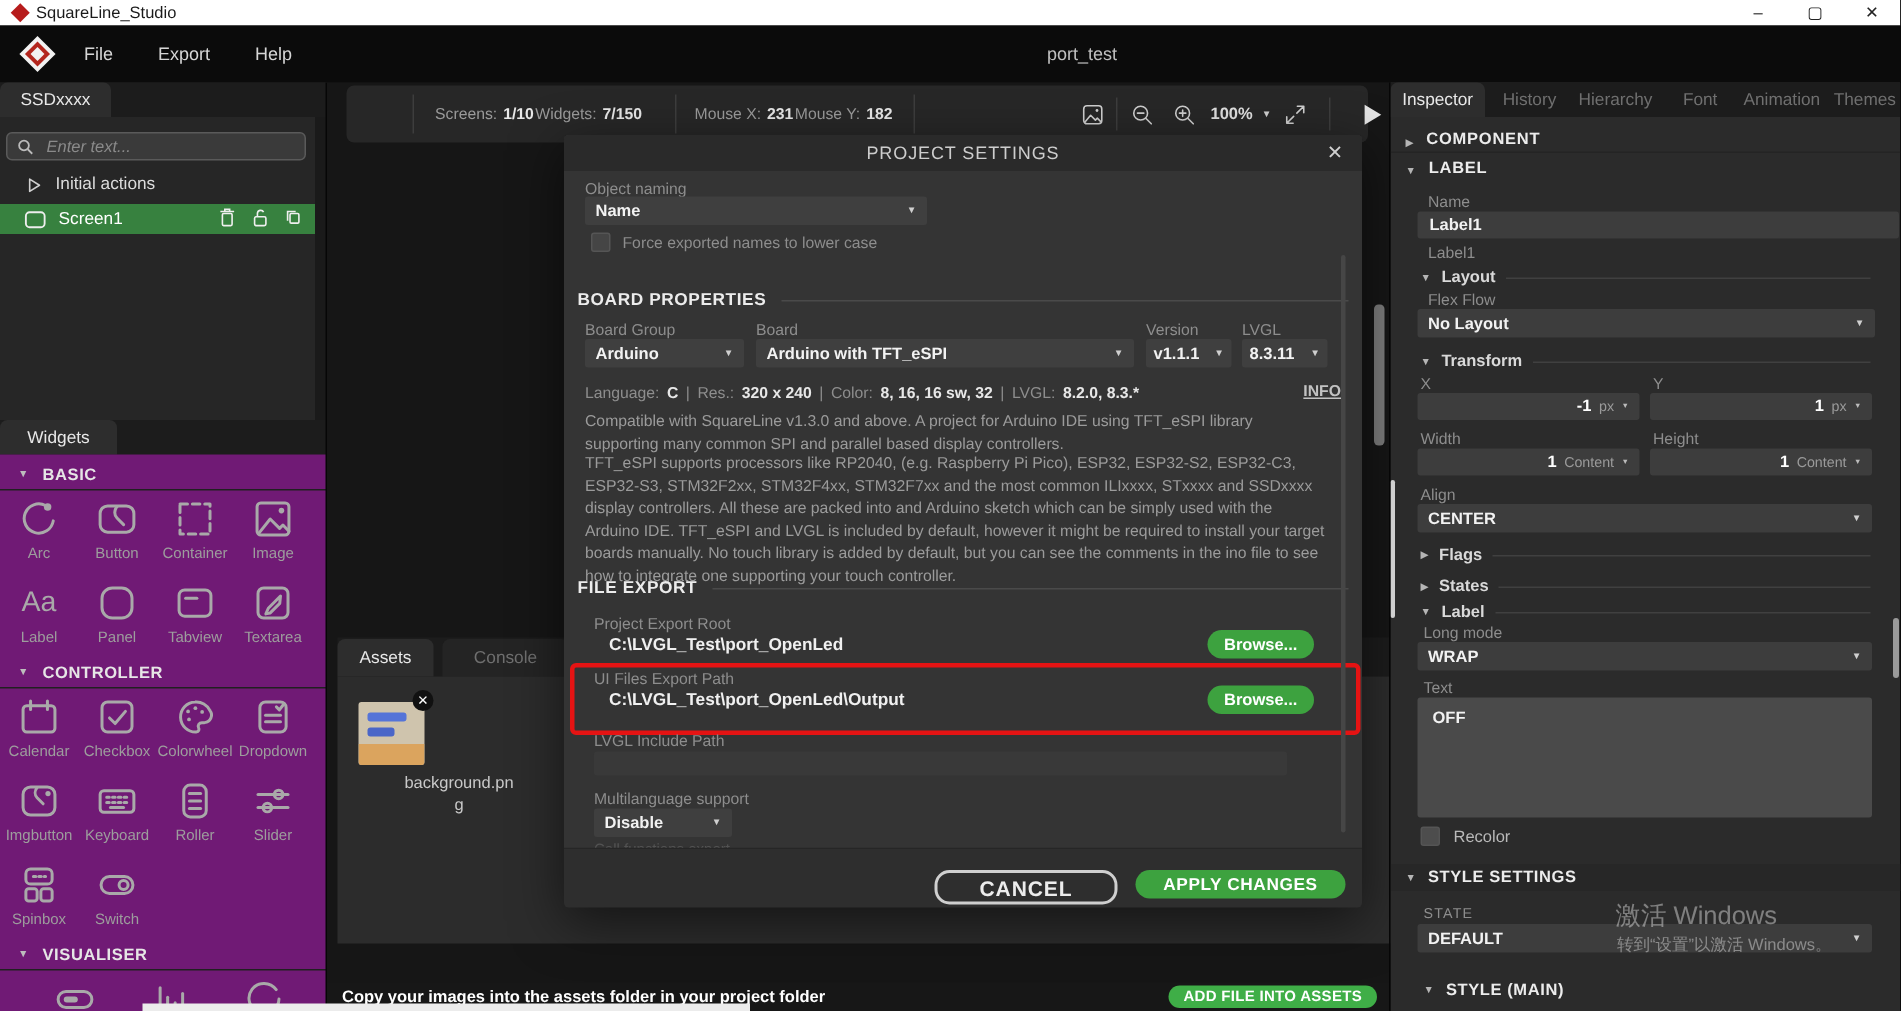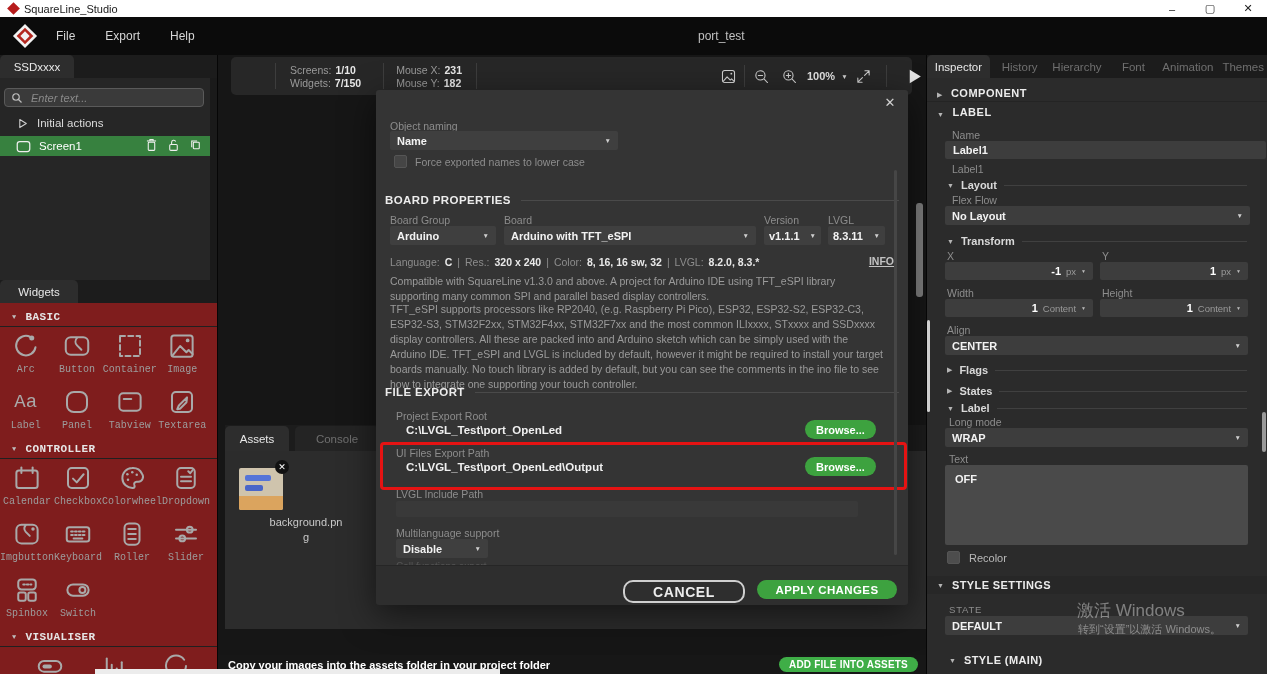"Screens:" .statcol { flex-direction: column -> none }
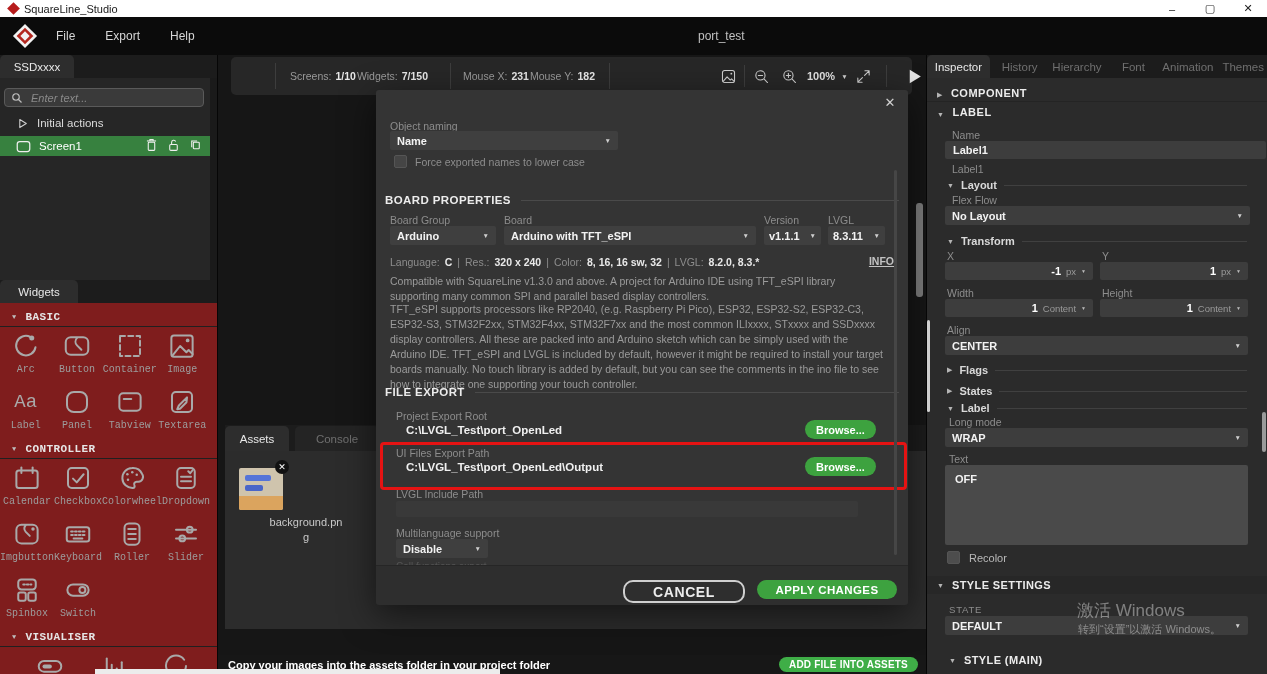"PROJECT SETTINGS" div.dtitle { html: none -> <div>PROJECT SETTINGS</div> }
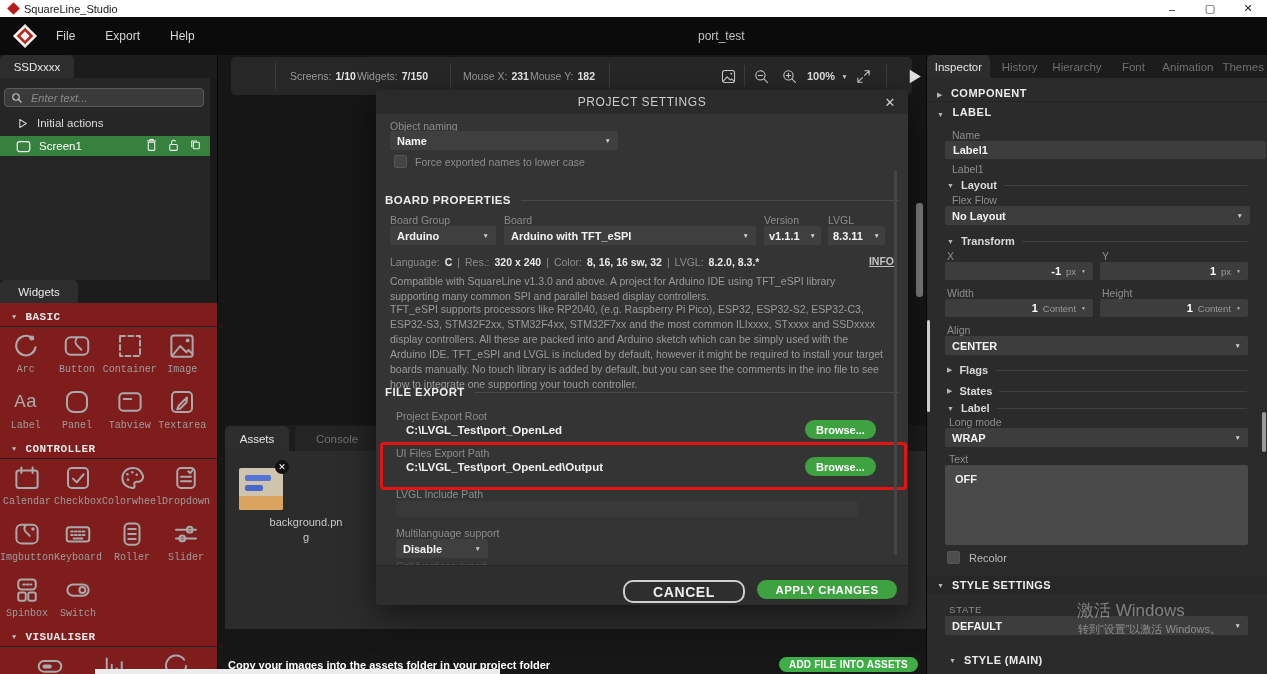"BASIC" .widgetsbody { background: #7f1d1d -> #701a75; font-family: Liberation Mono, monospace -> none }
